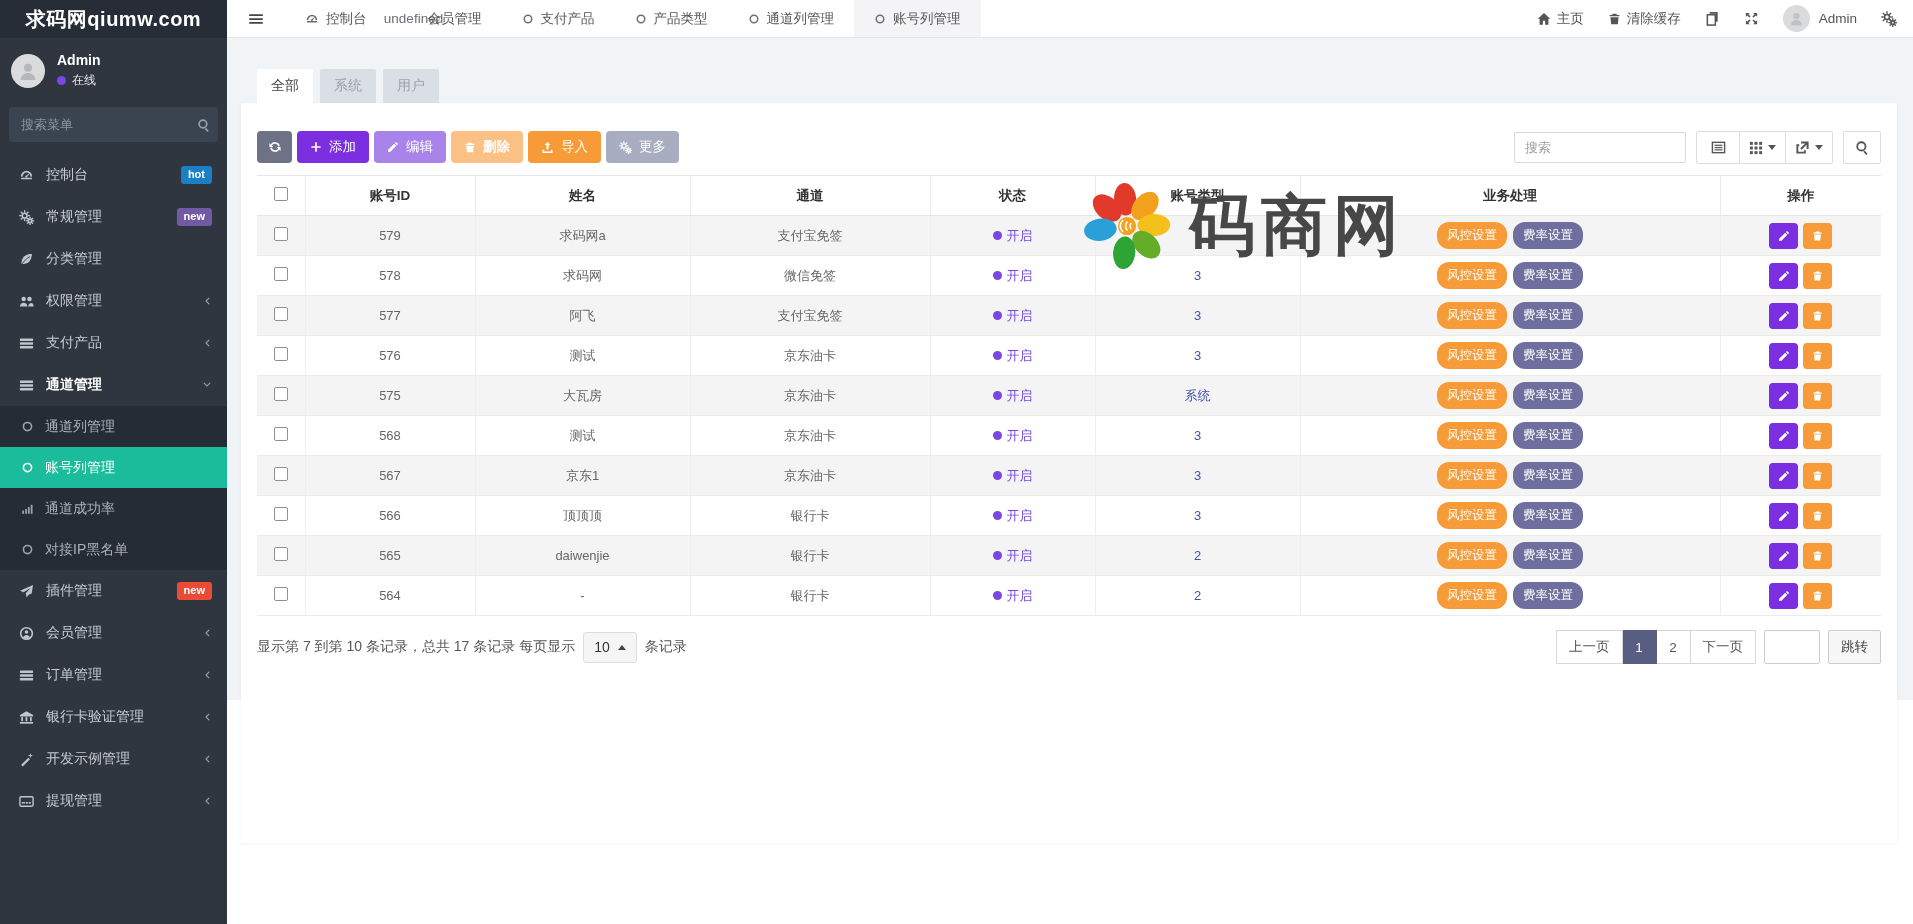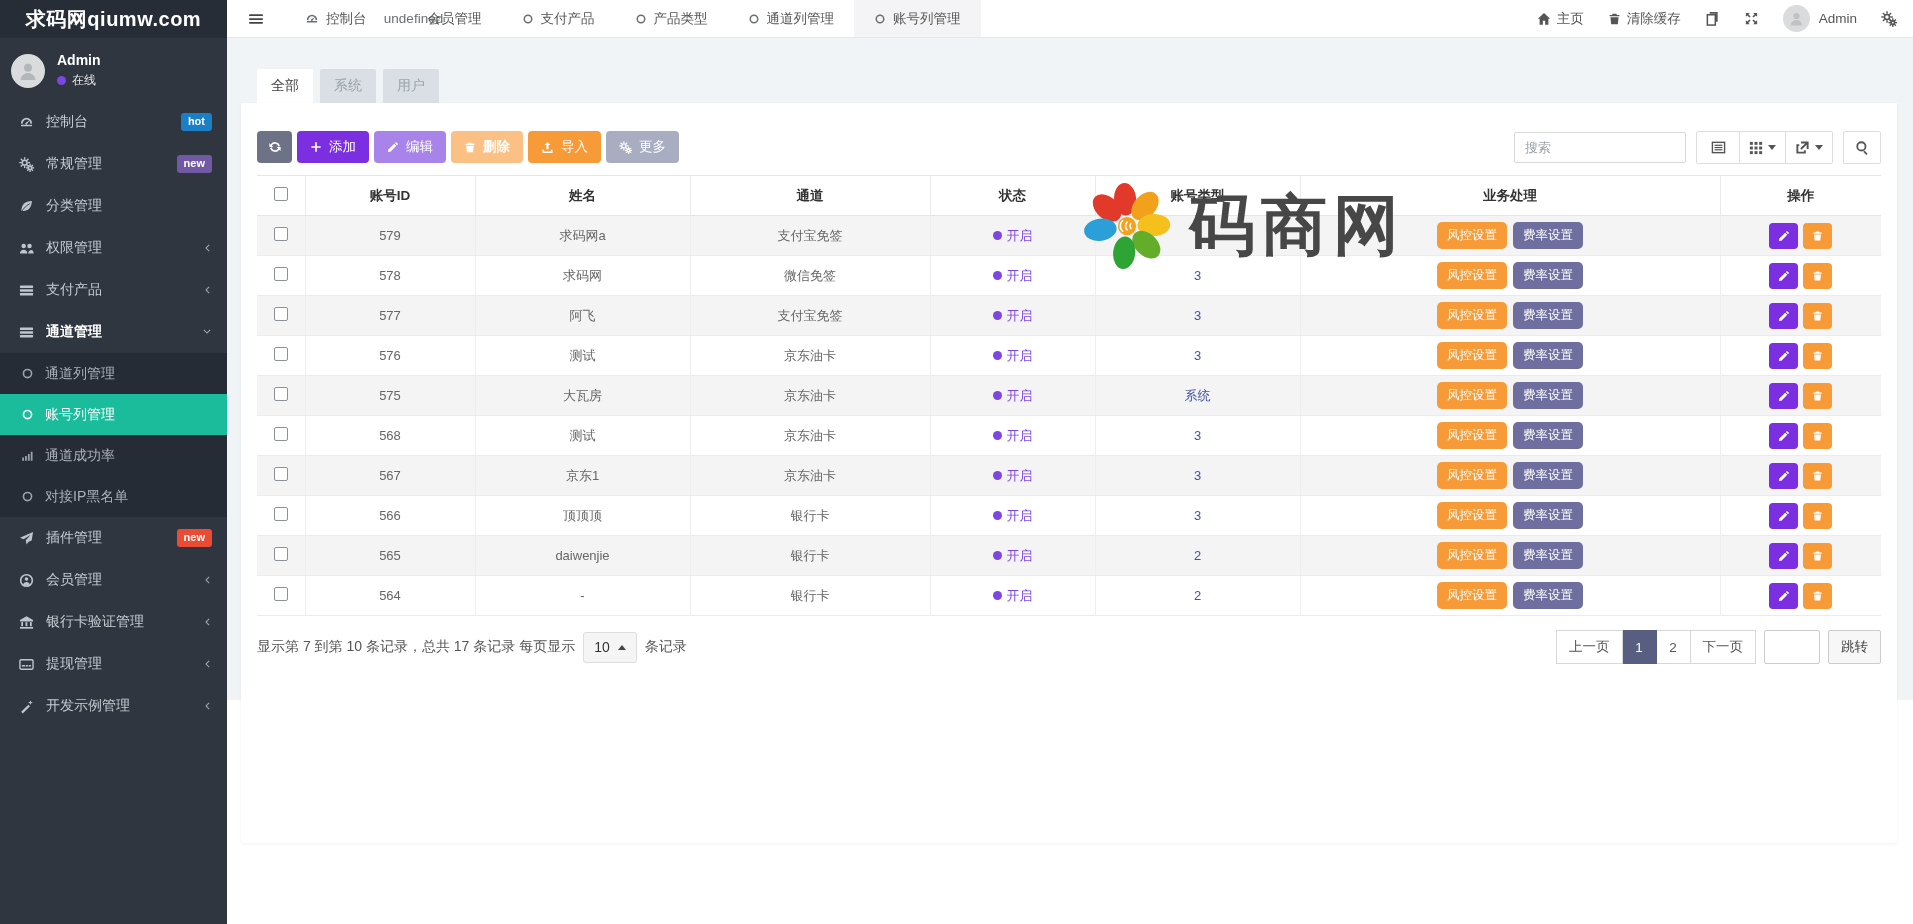"搜索菜单" div.sidesearch { html: none -> <div> <input> <span> <svg> <circle></circle> <rect></rect> </svg> </span> </div> }
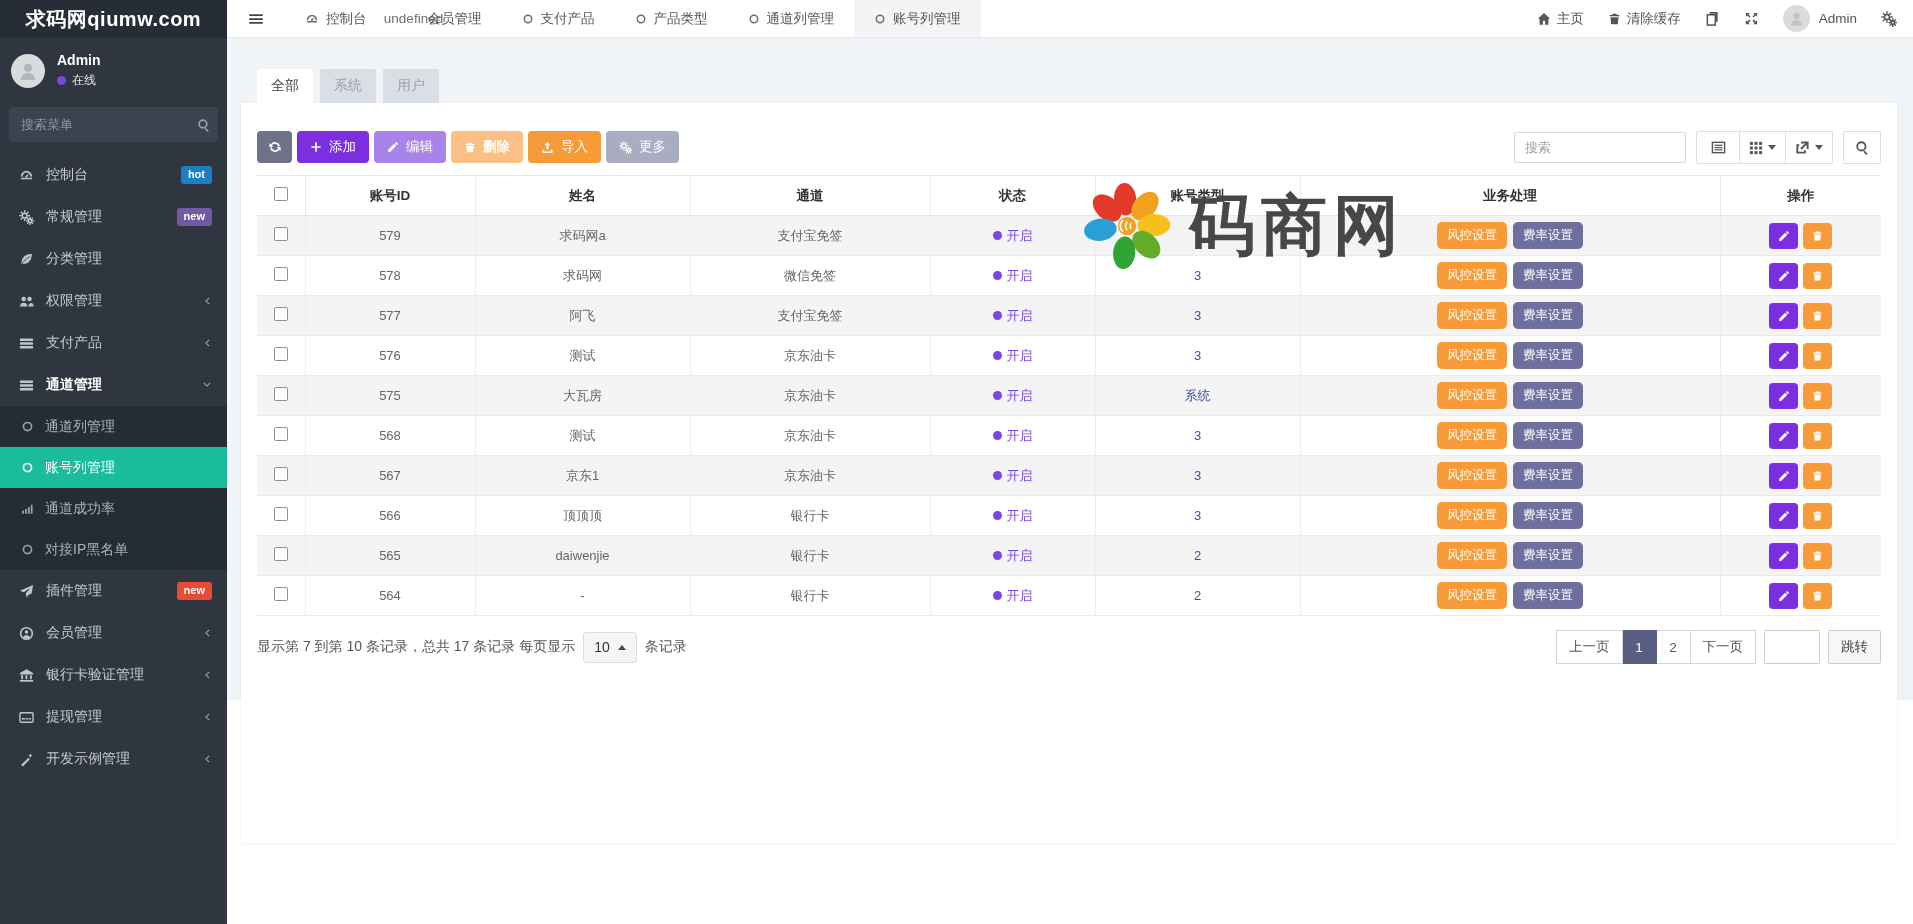"风控设置" .pill { border-radius: 5px -> 12px }
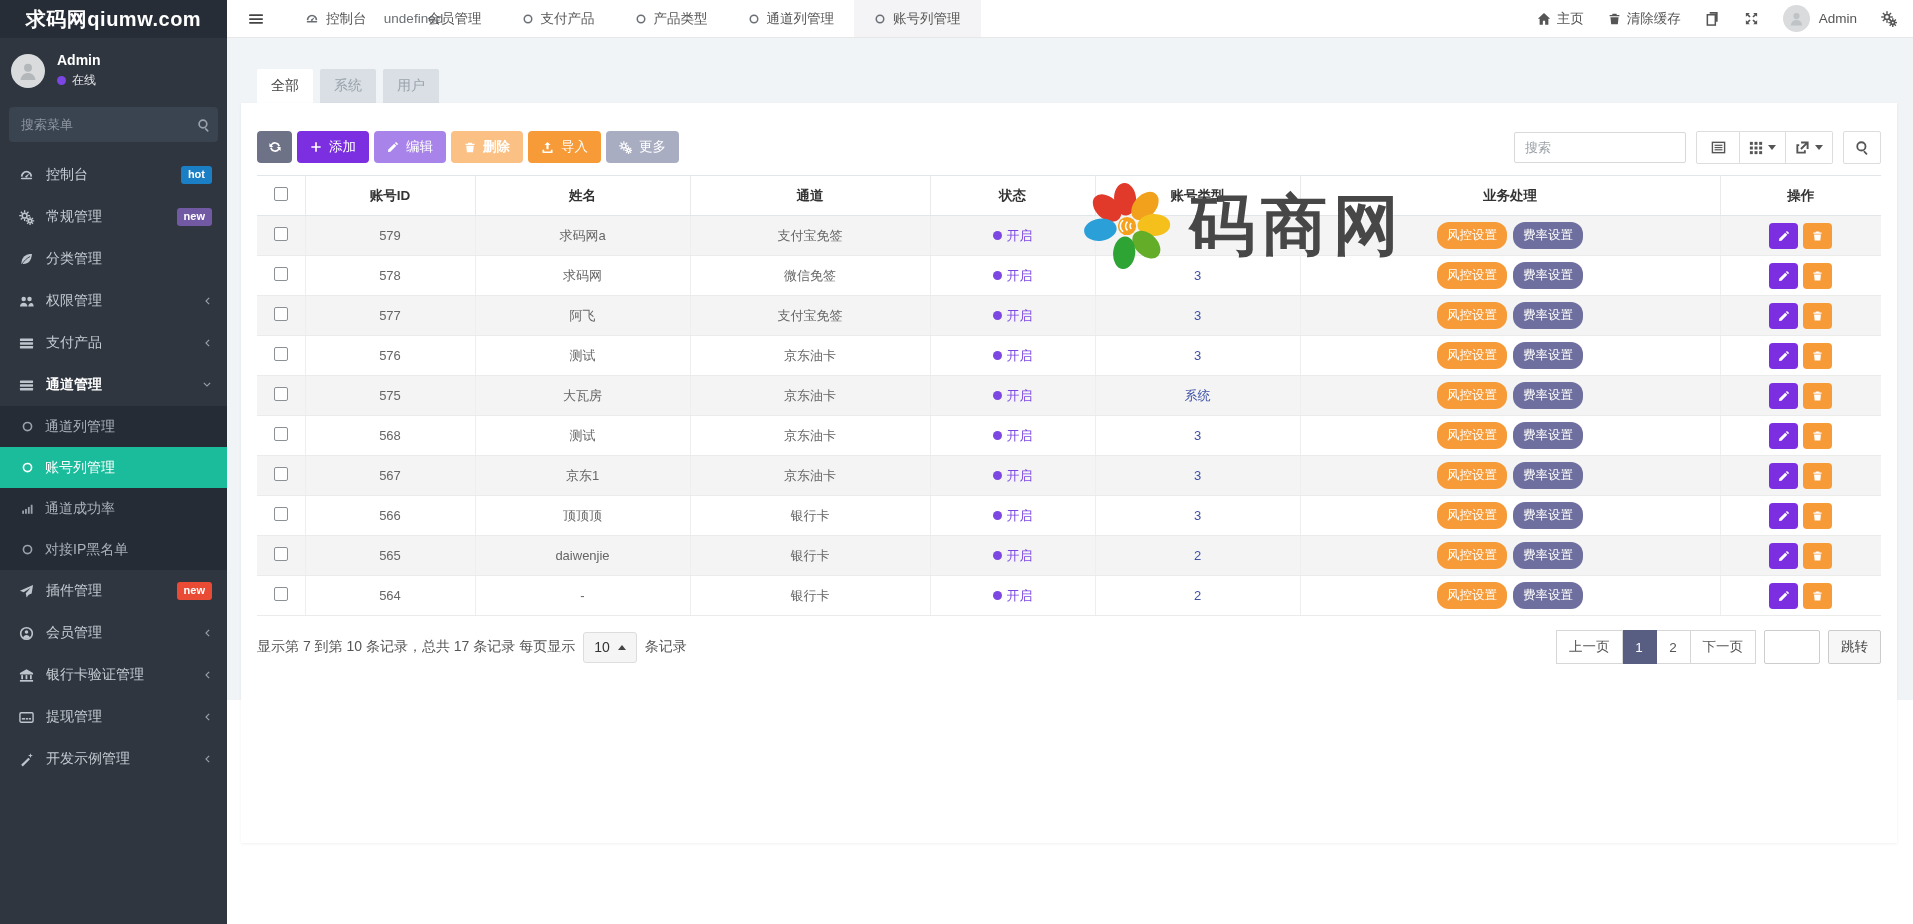"订单管理" div.m-item { html: none -> <div> <span> <svg> <rect></rect> <rect></rect> <rect></rect> </svg> </span> <span>订单管理</span> <span> <svg> <path></path> </svg> </span> </div> }
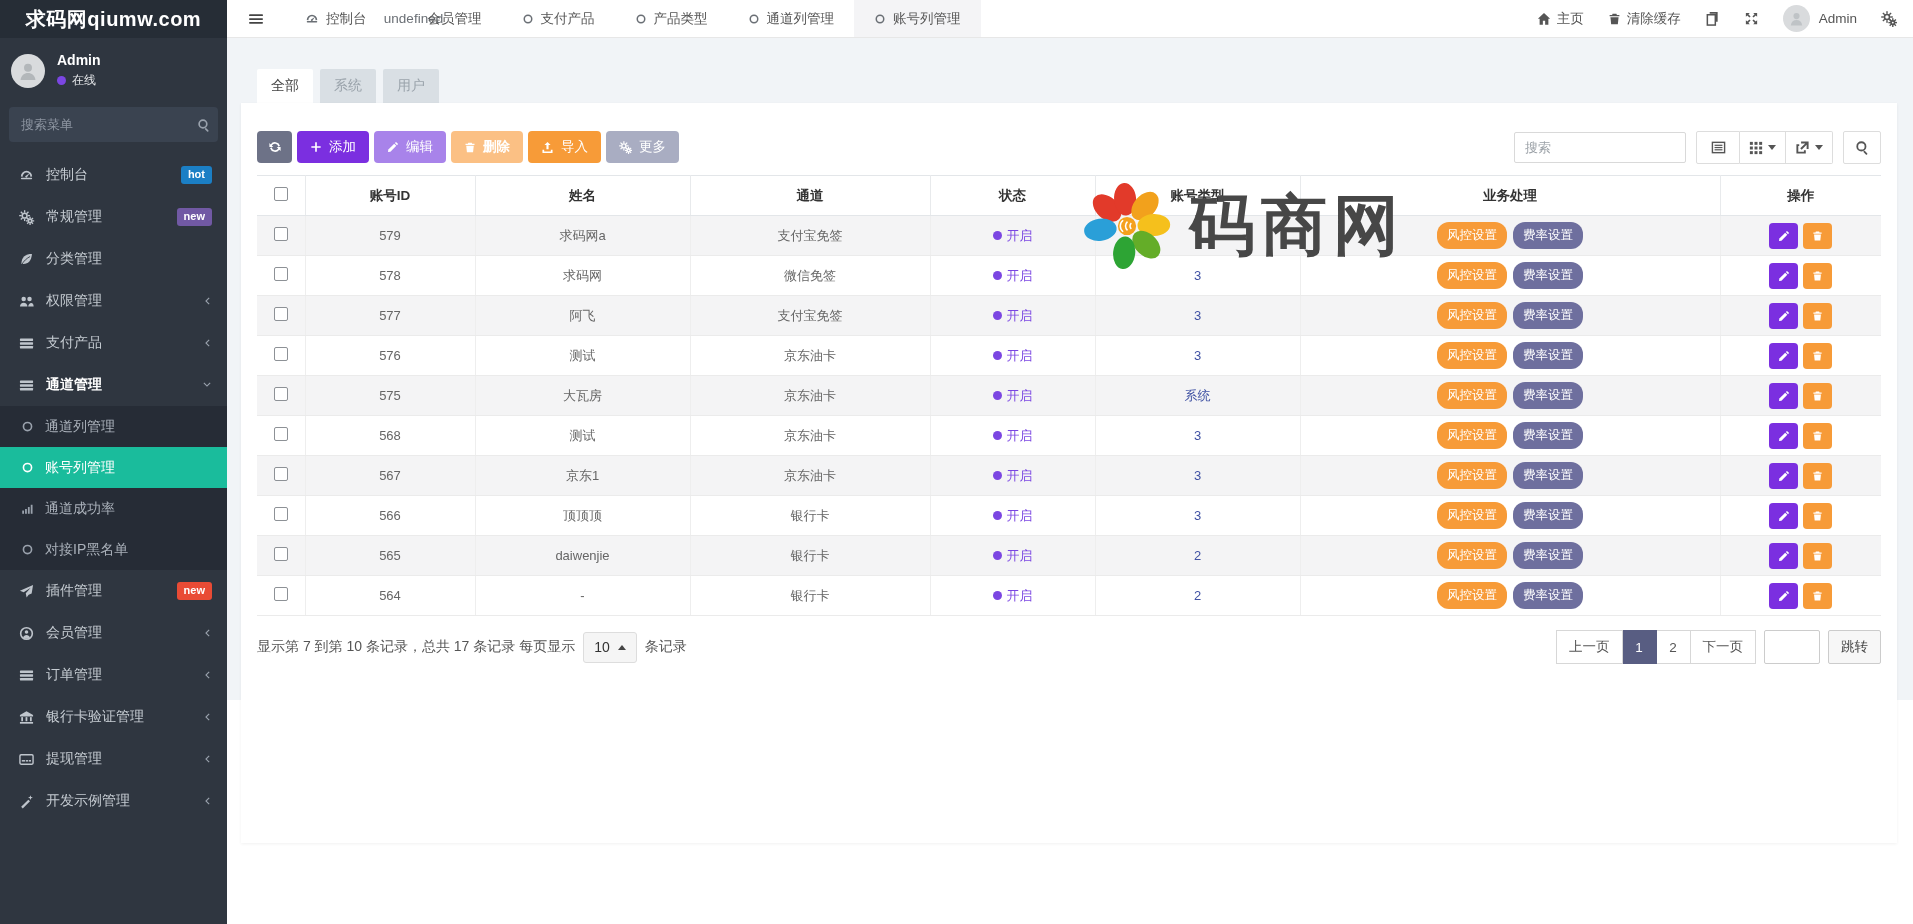"提现管理" div.m-item { order: before "开发示例管理" -> after "开发示例管理" }
